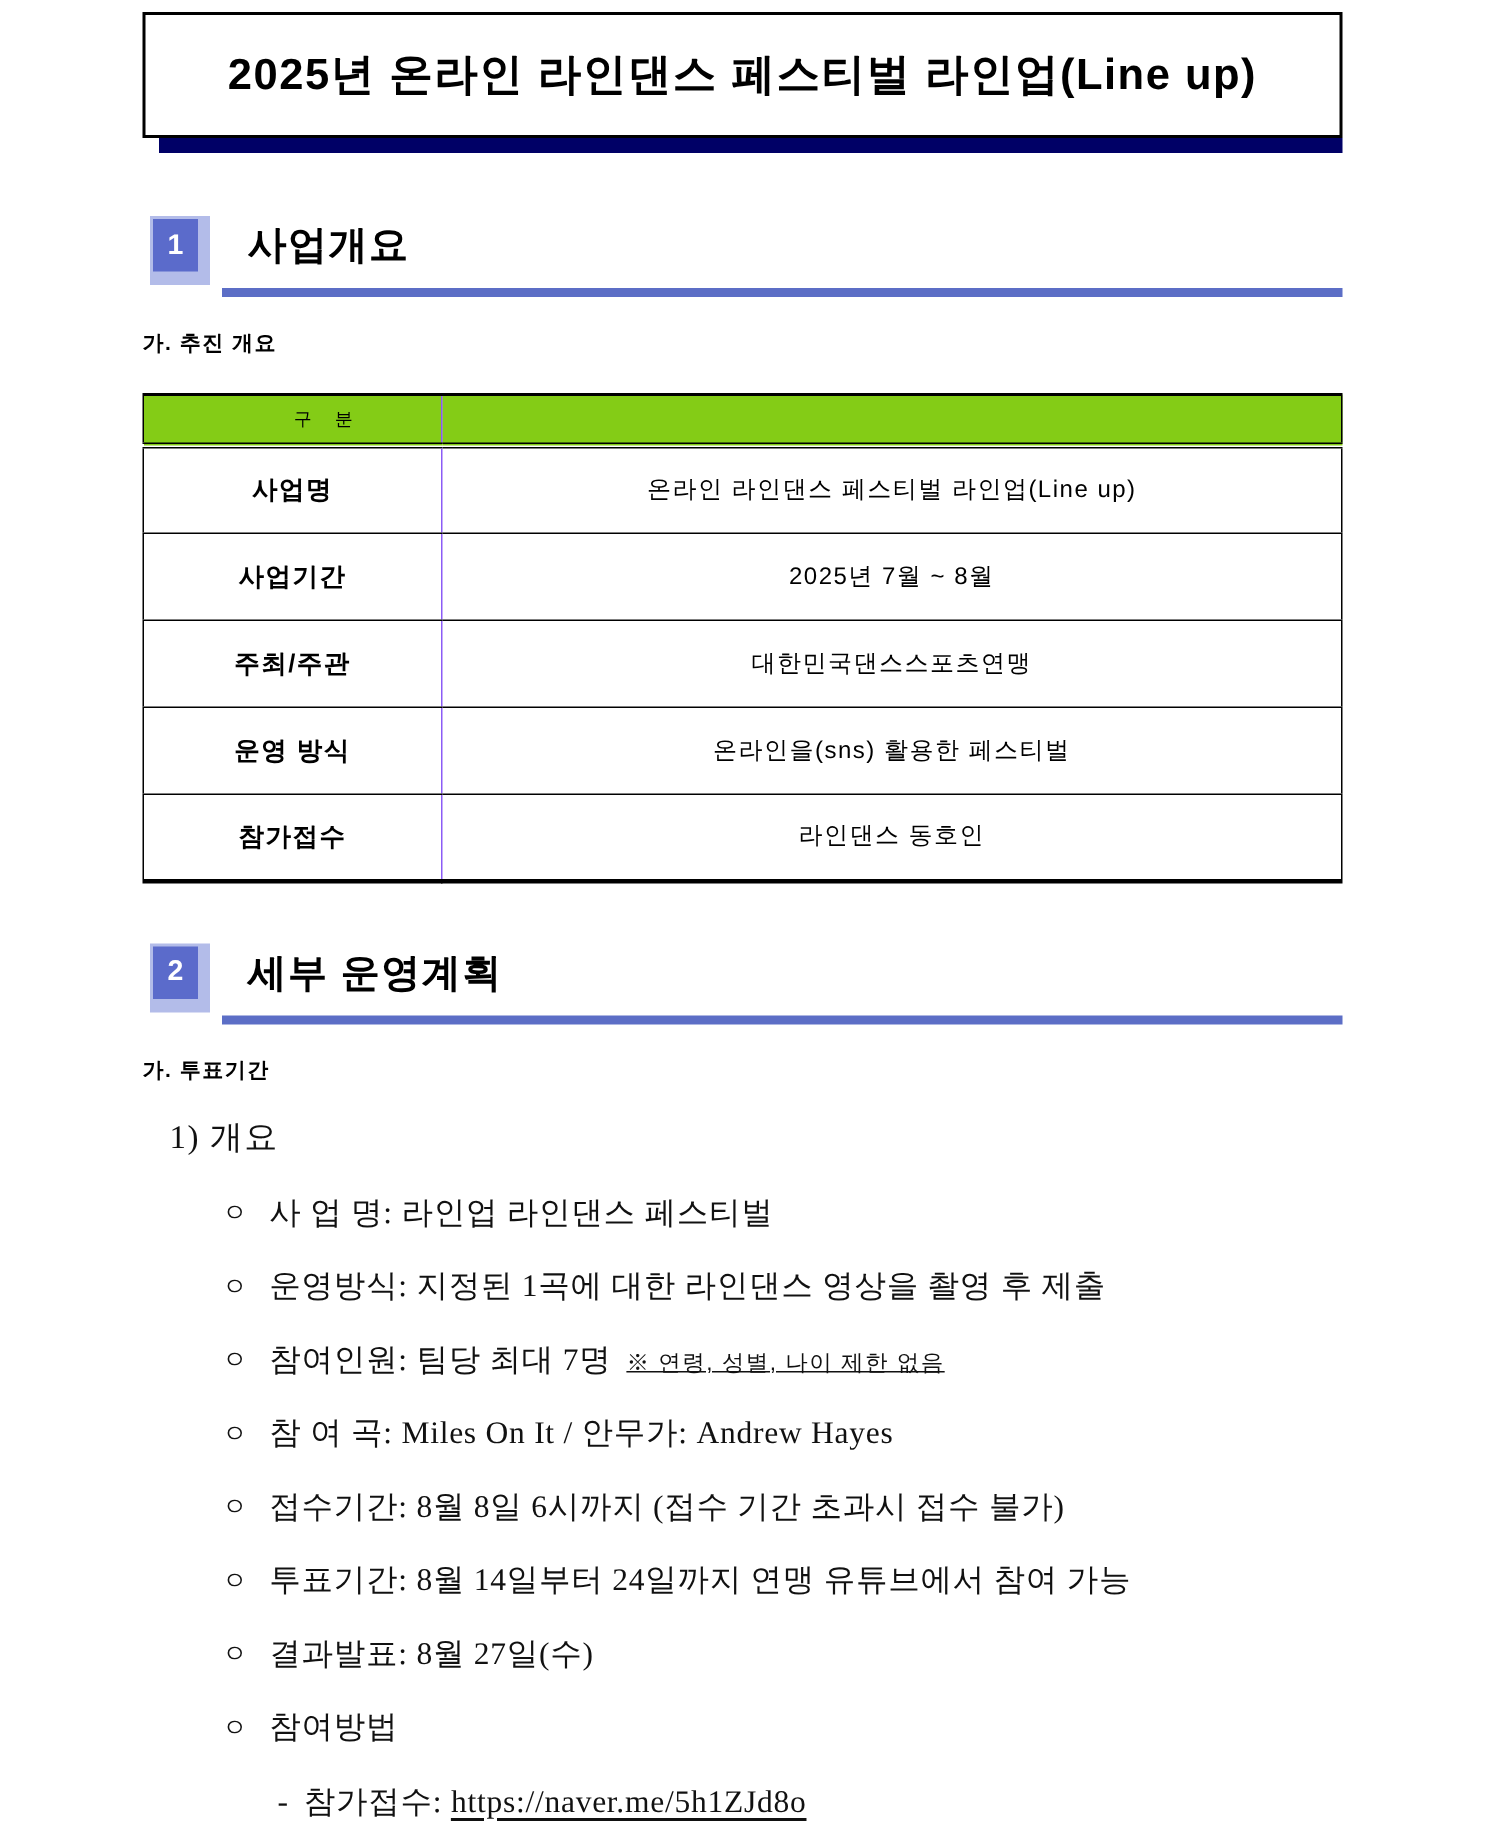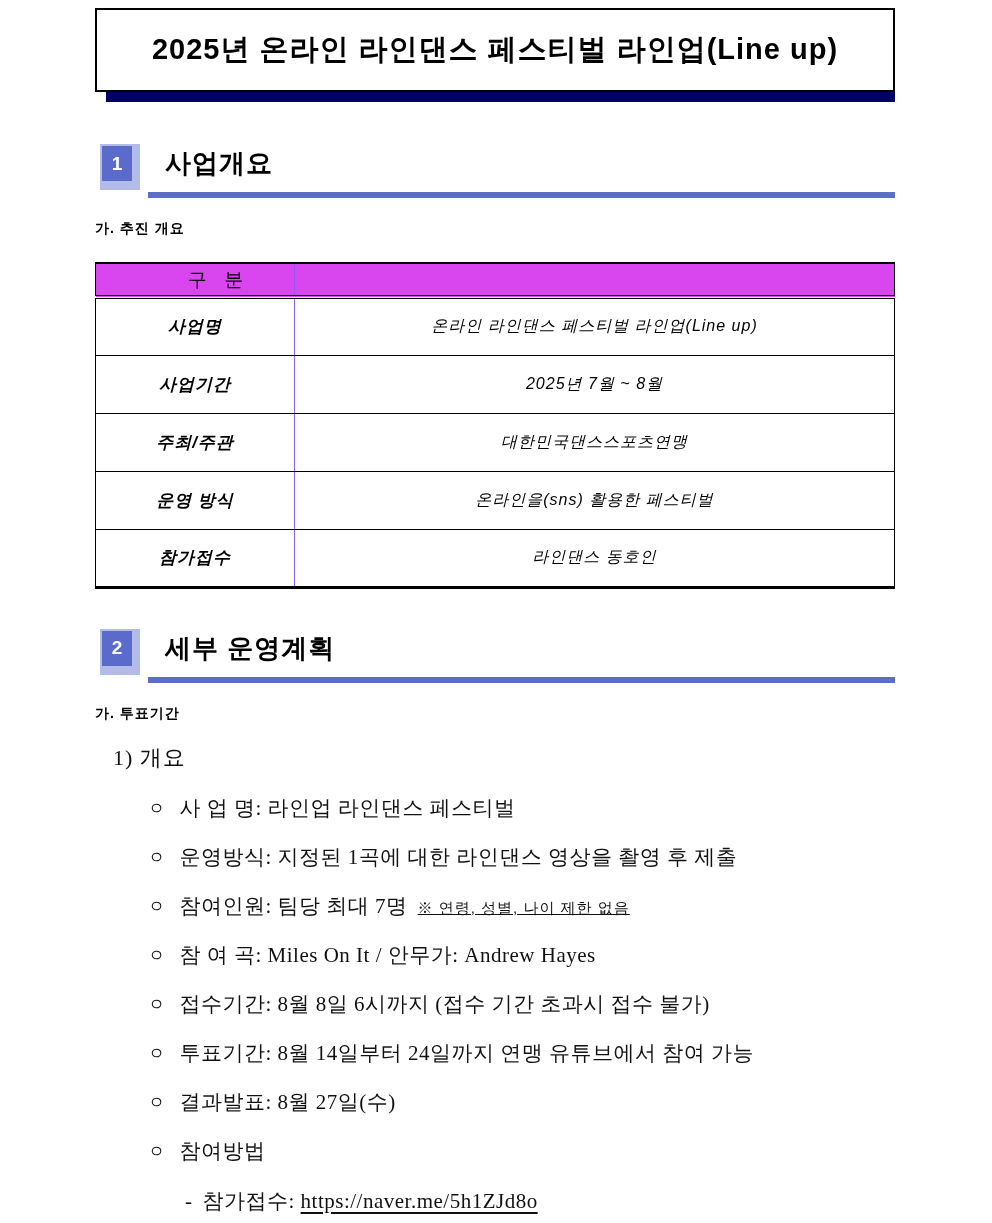"구 분" table.overview thead th { background: #d946ef -> #84cc16; font-size: 19px -> 12px }
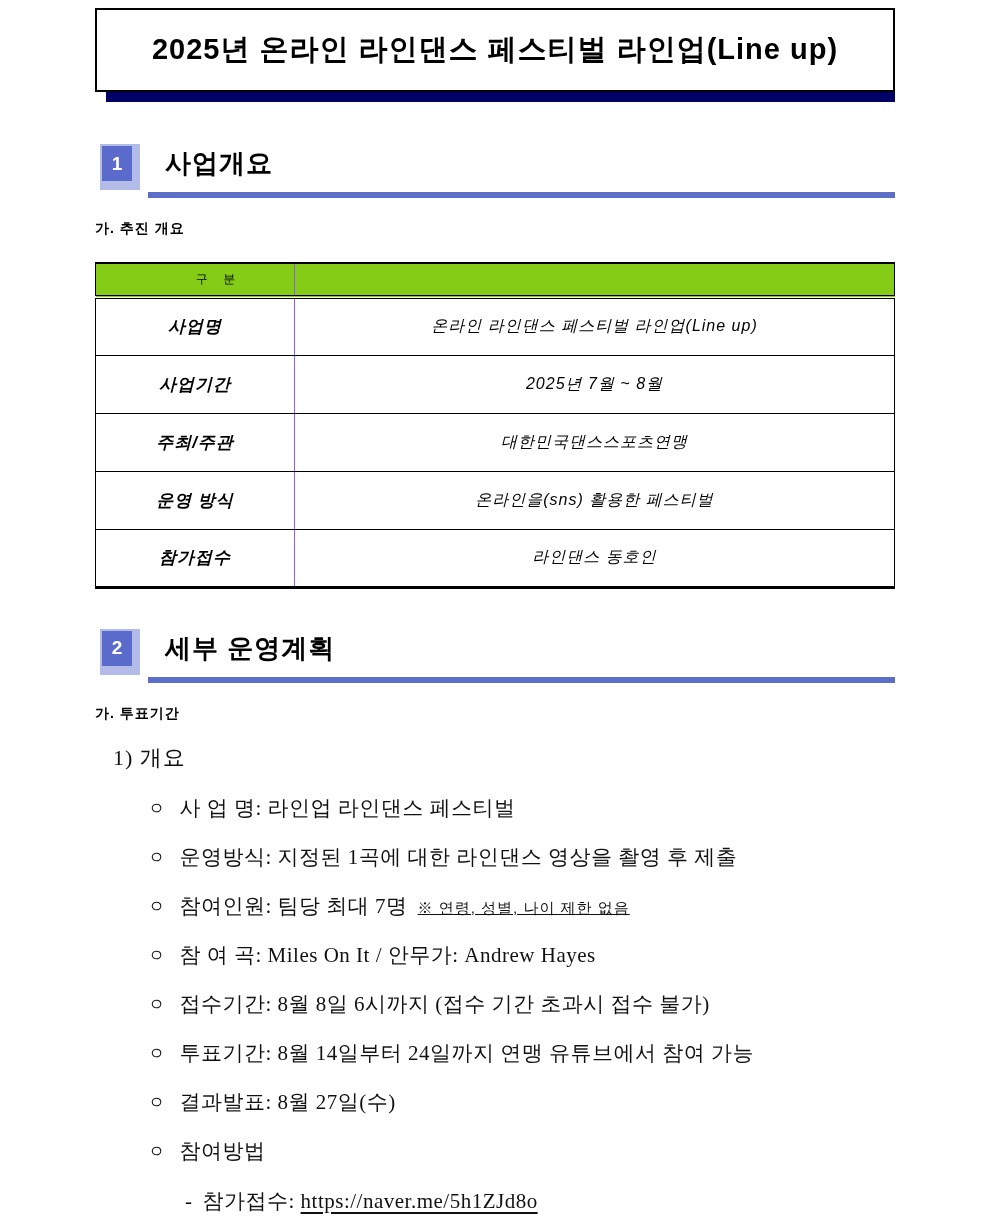"사업명" table.overview tbody td { font-style: italic -> none }
